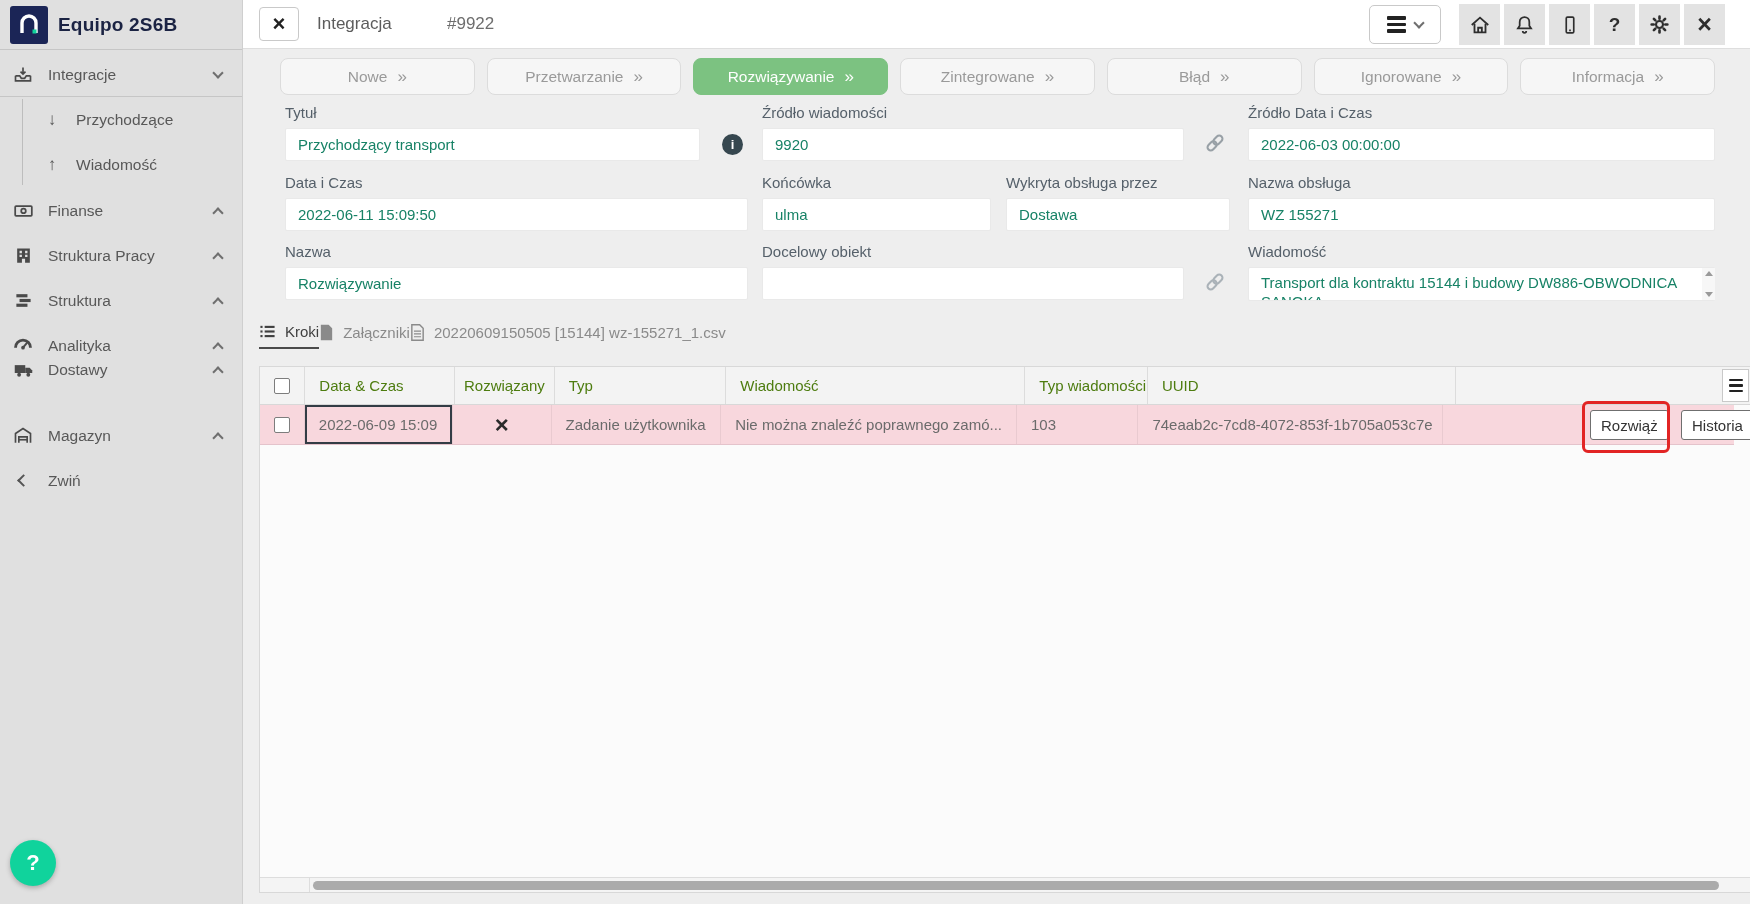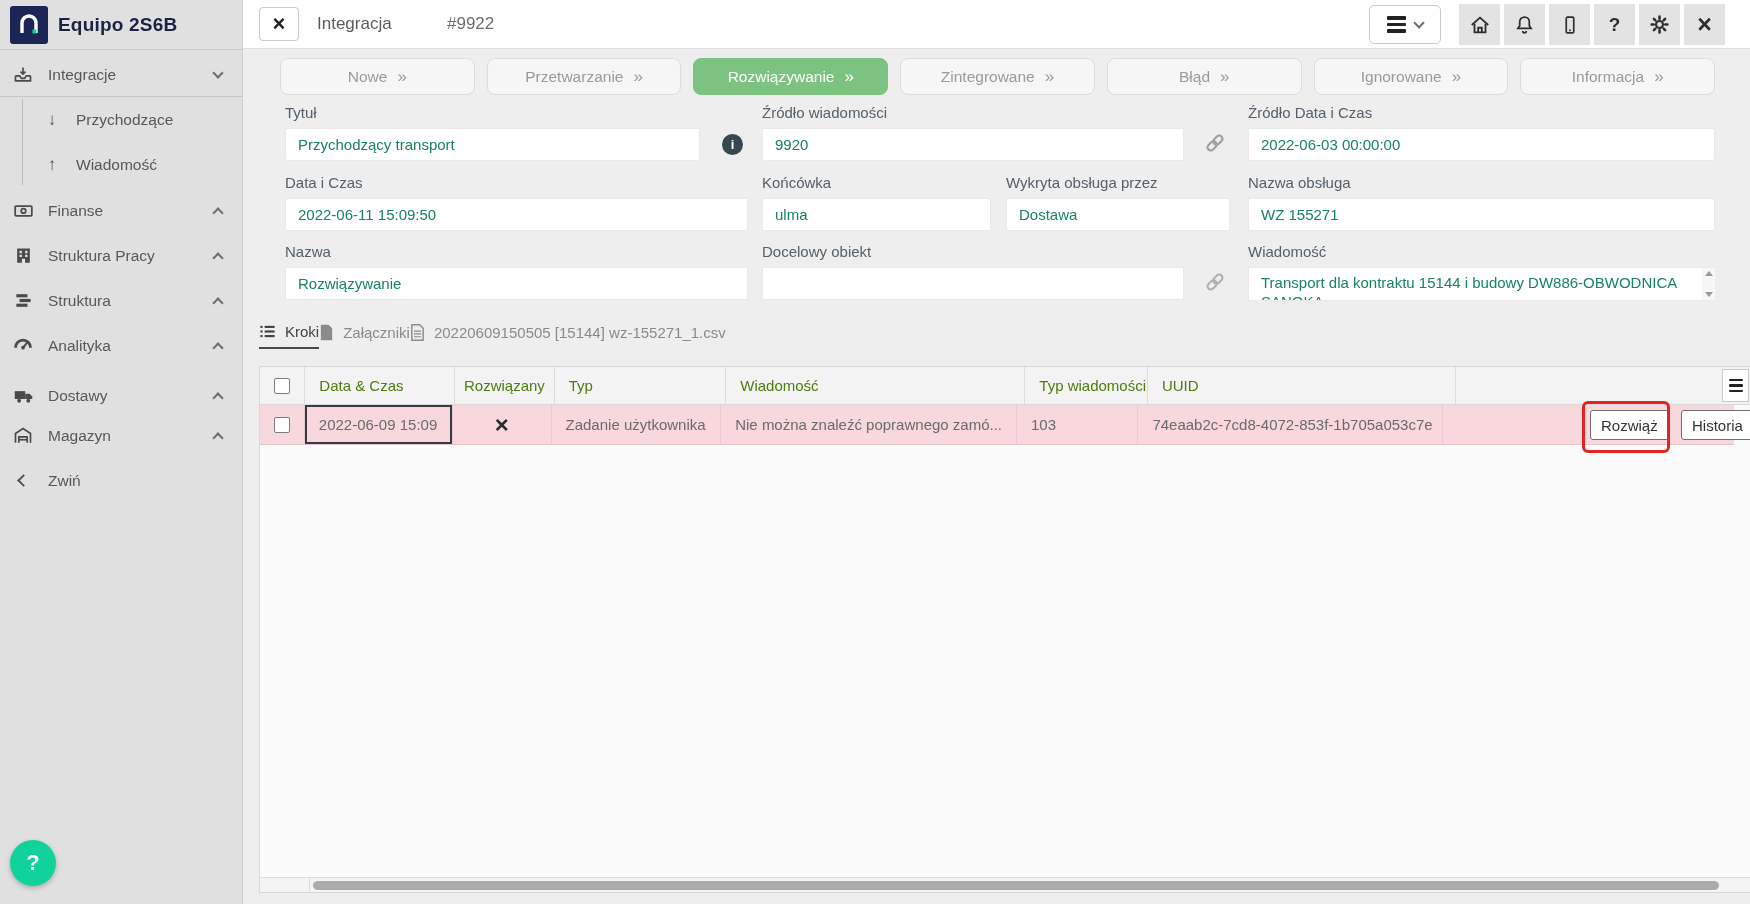"Dostawy" div.nav-row { top: 373px -> 347px }
